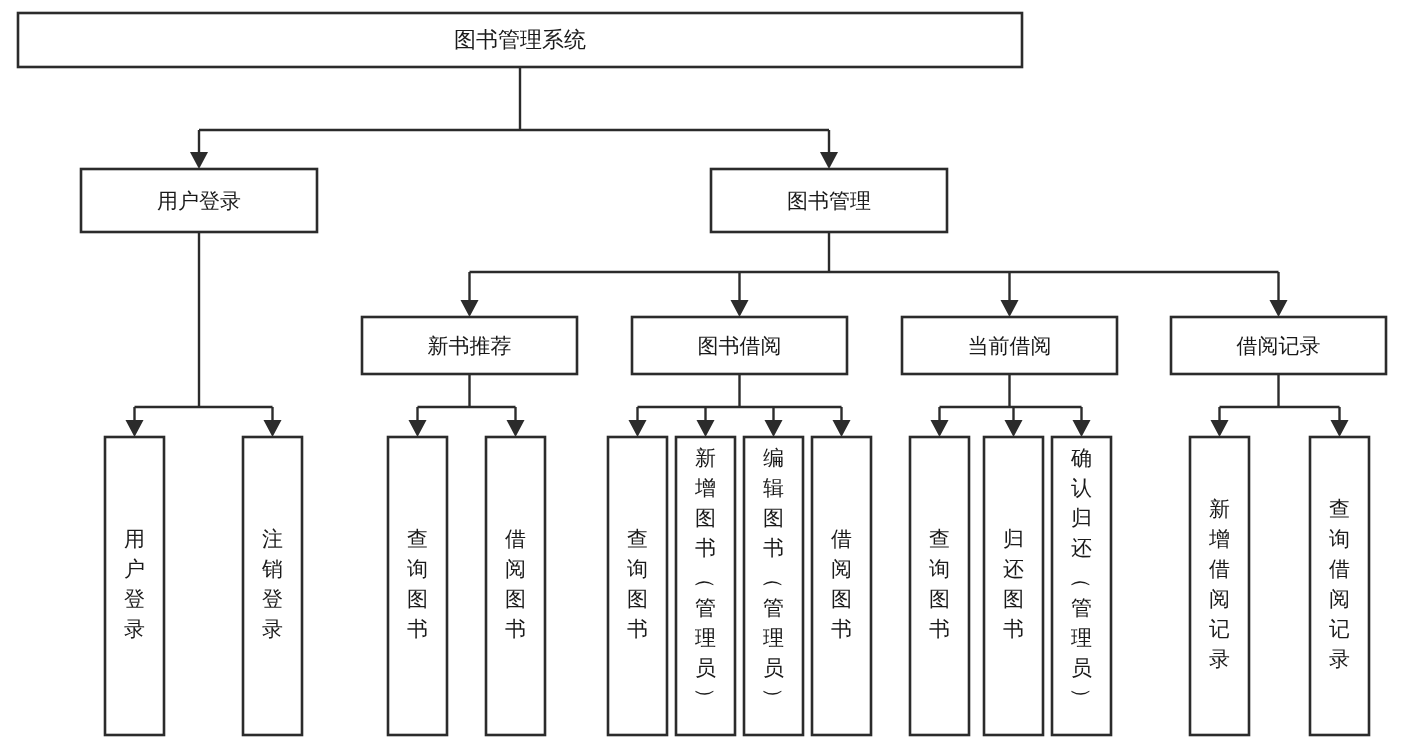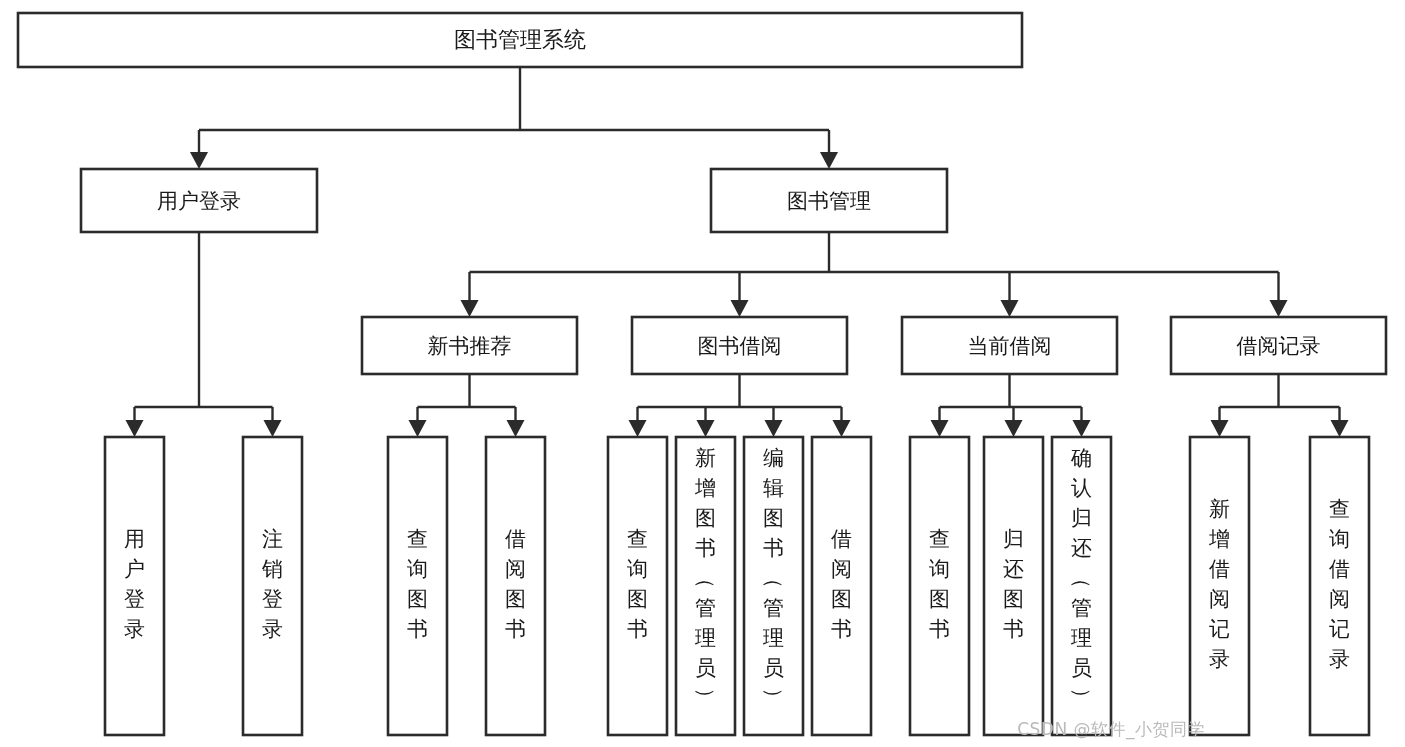"CSDN @软件_小贺同学" div.watermark { html: <div>CSDN @软件_小贺同学</div> -> none }
